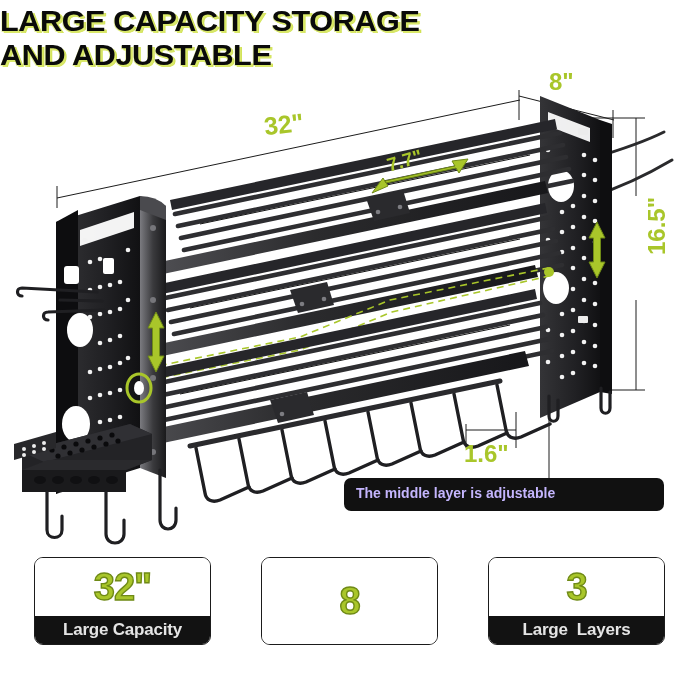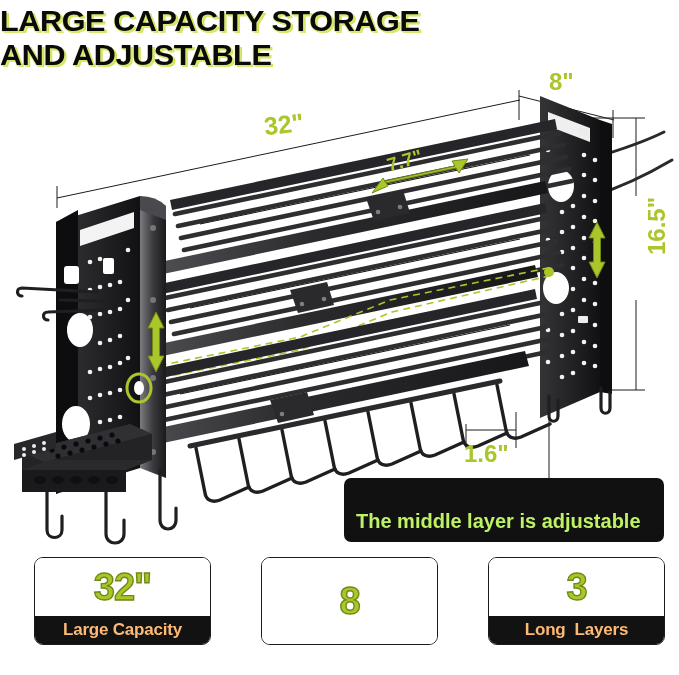"The middle layer is adjustable" #callout .ctxt { color: #bef264 -> #c4b5fd; font-size: 20px -> 14px; margin-top: 24px -> none }
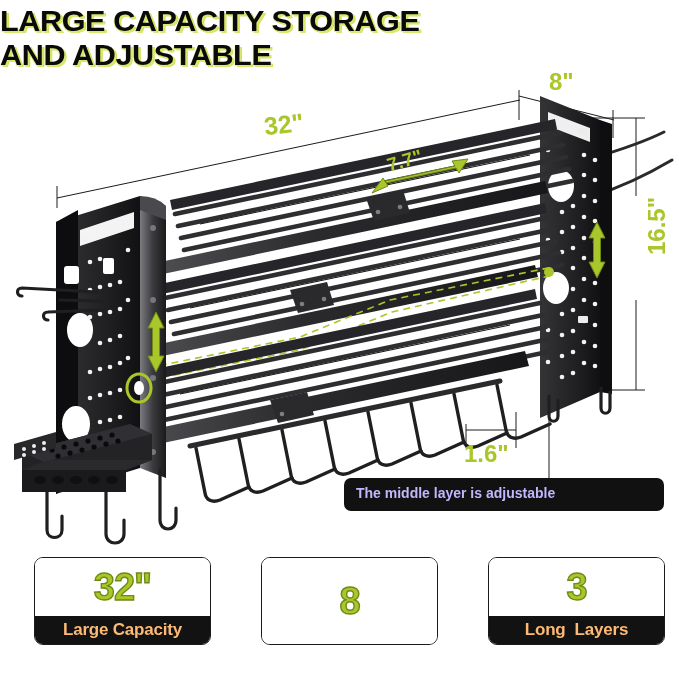"Large Capacity" .badge .cap { color: #fdba74 -> #e5e5e5 }
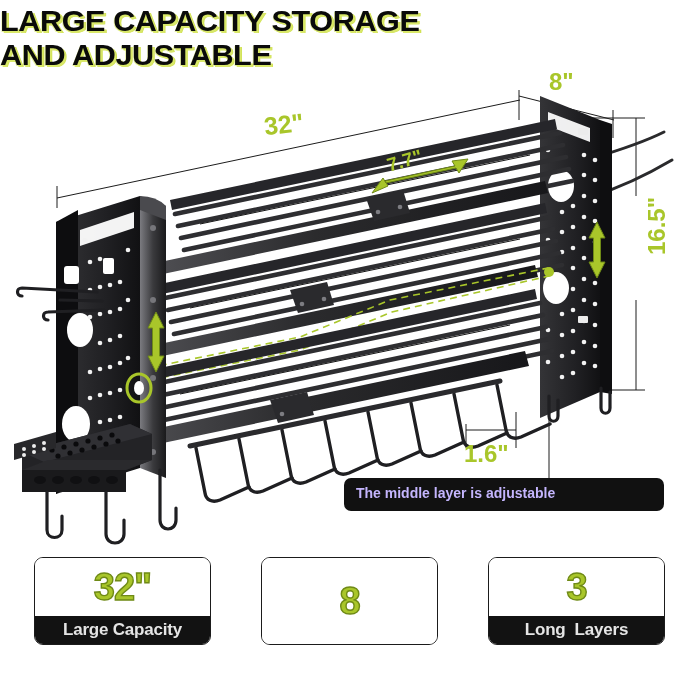"Long Layers" span.cap { text: Long -> Large }
